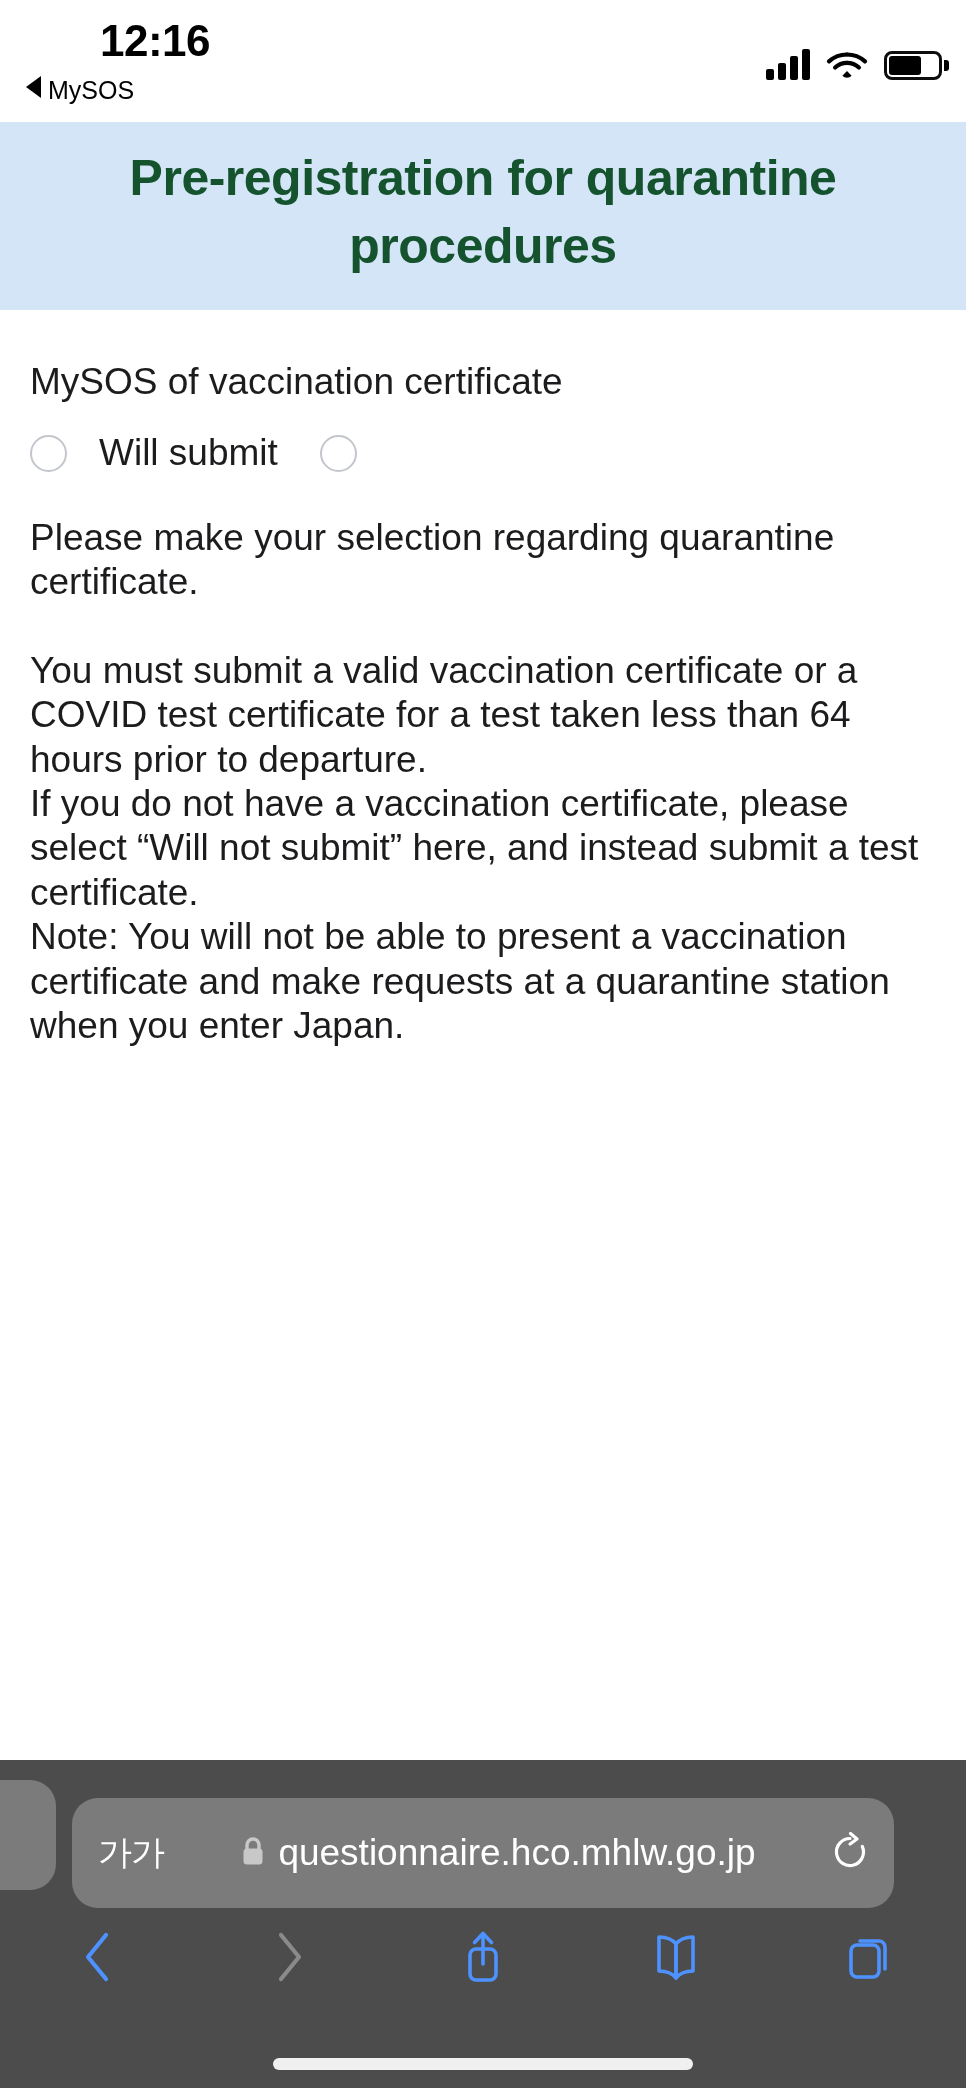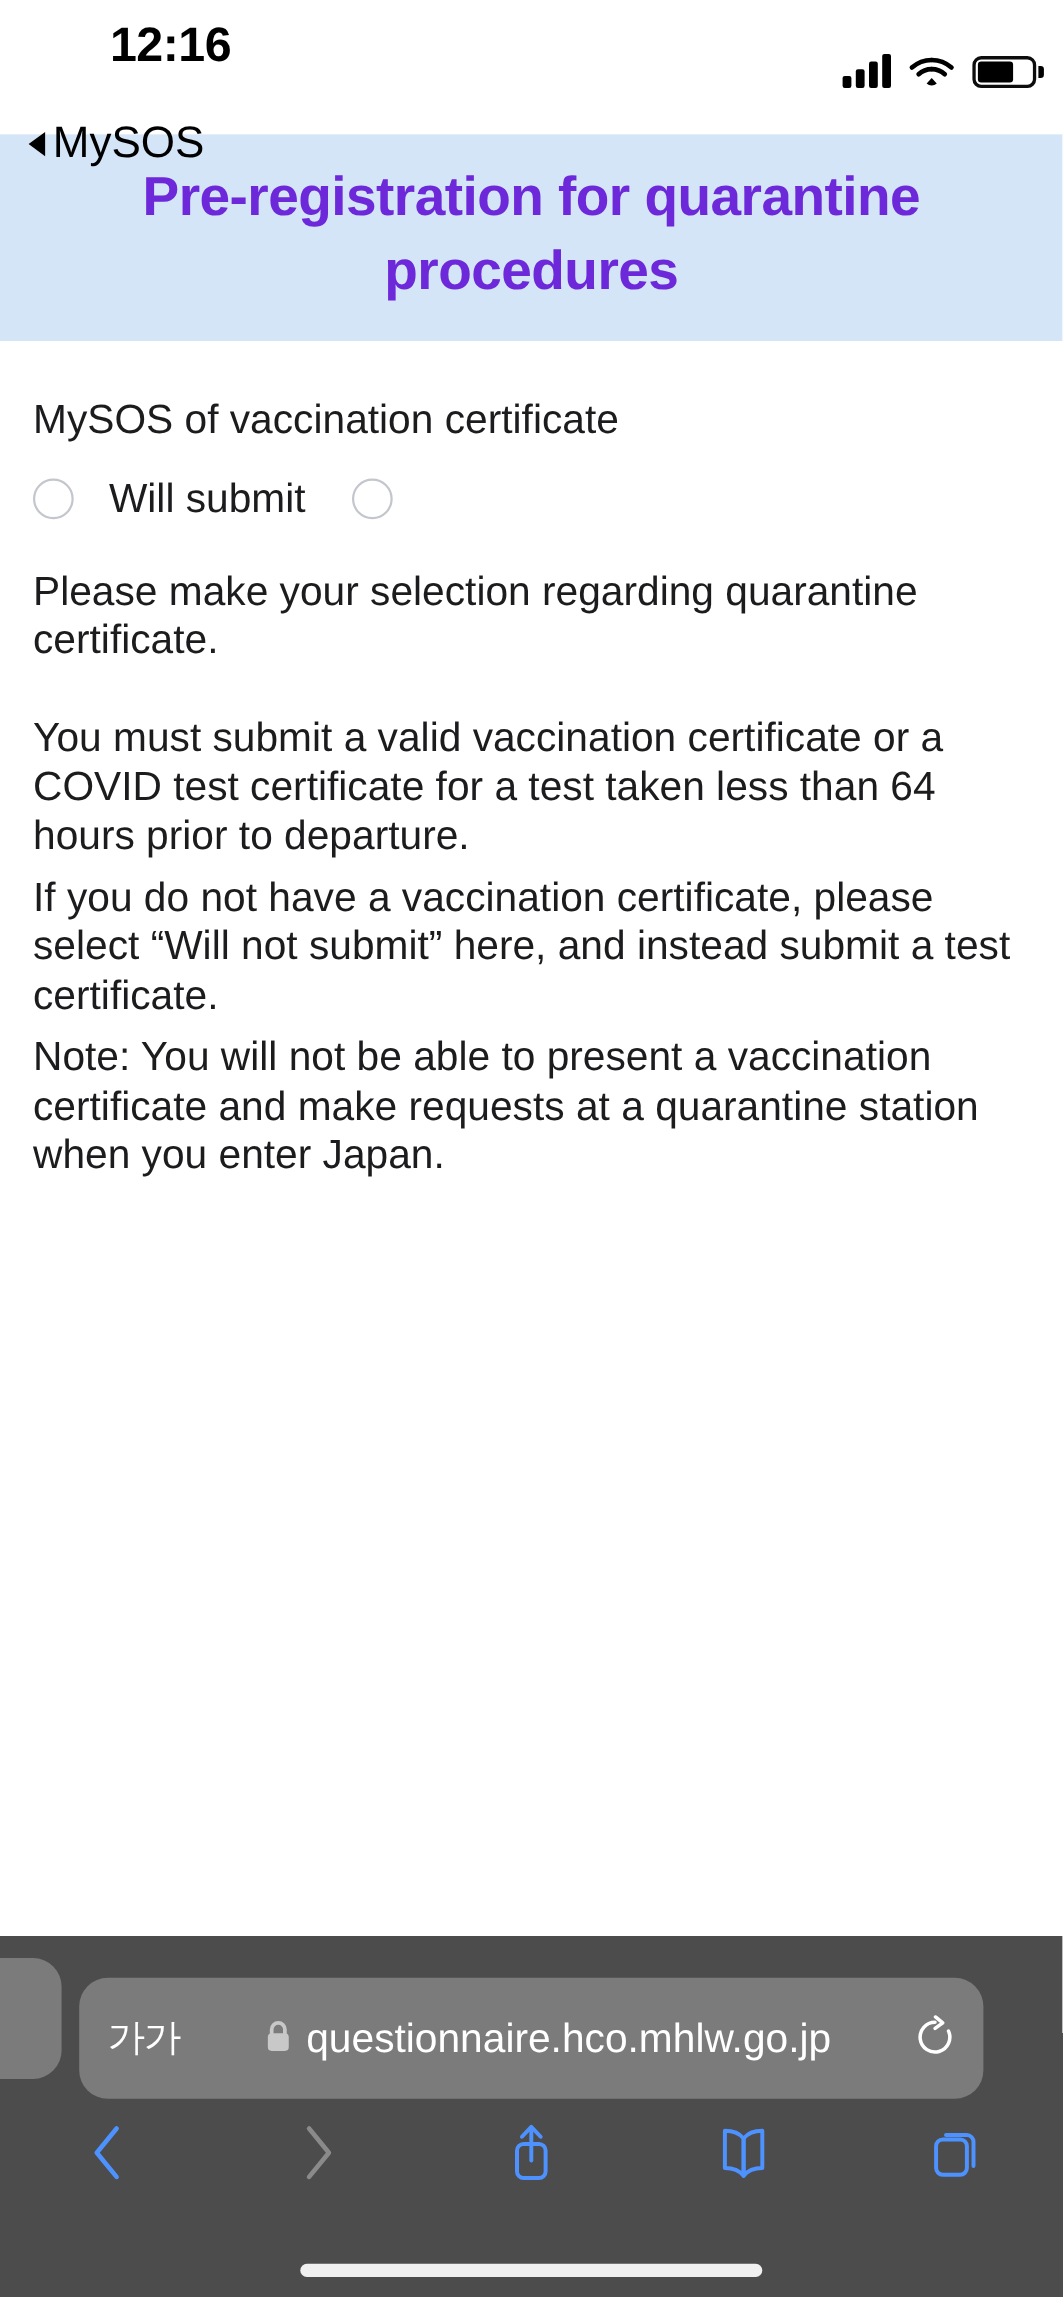"MySOS" .sb-back { align-items: center -> none; font-size: 40px -> 25px; margin-top: 32px -> none }
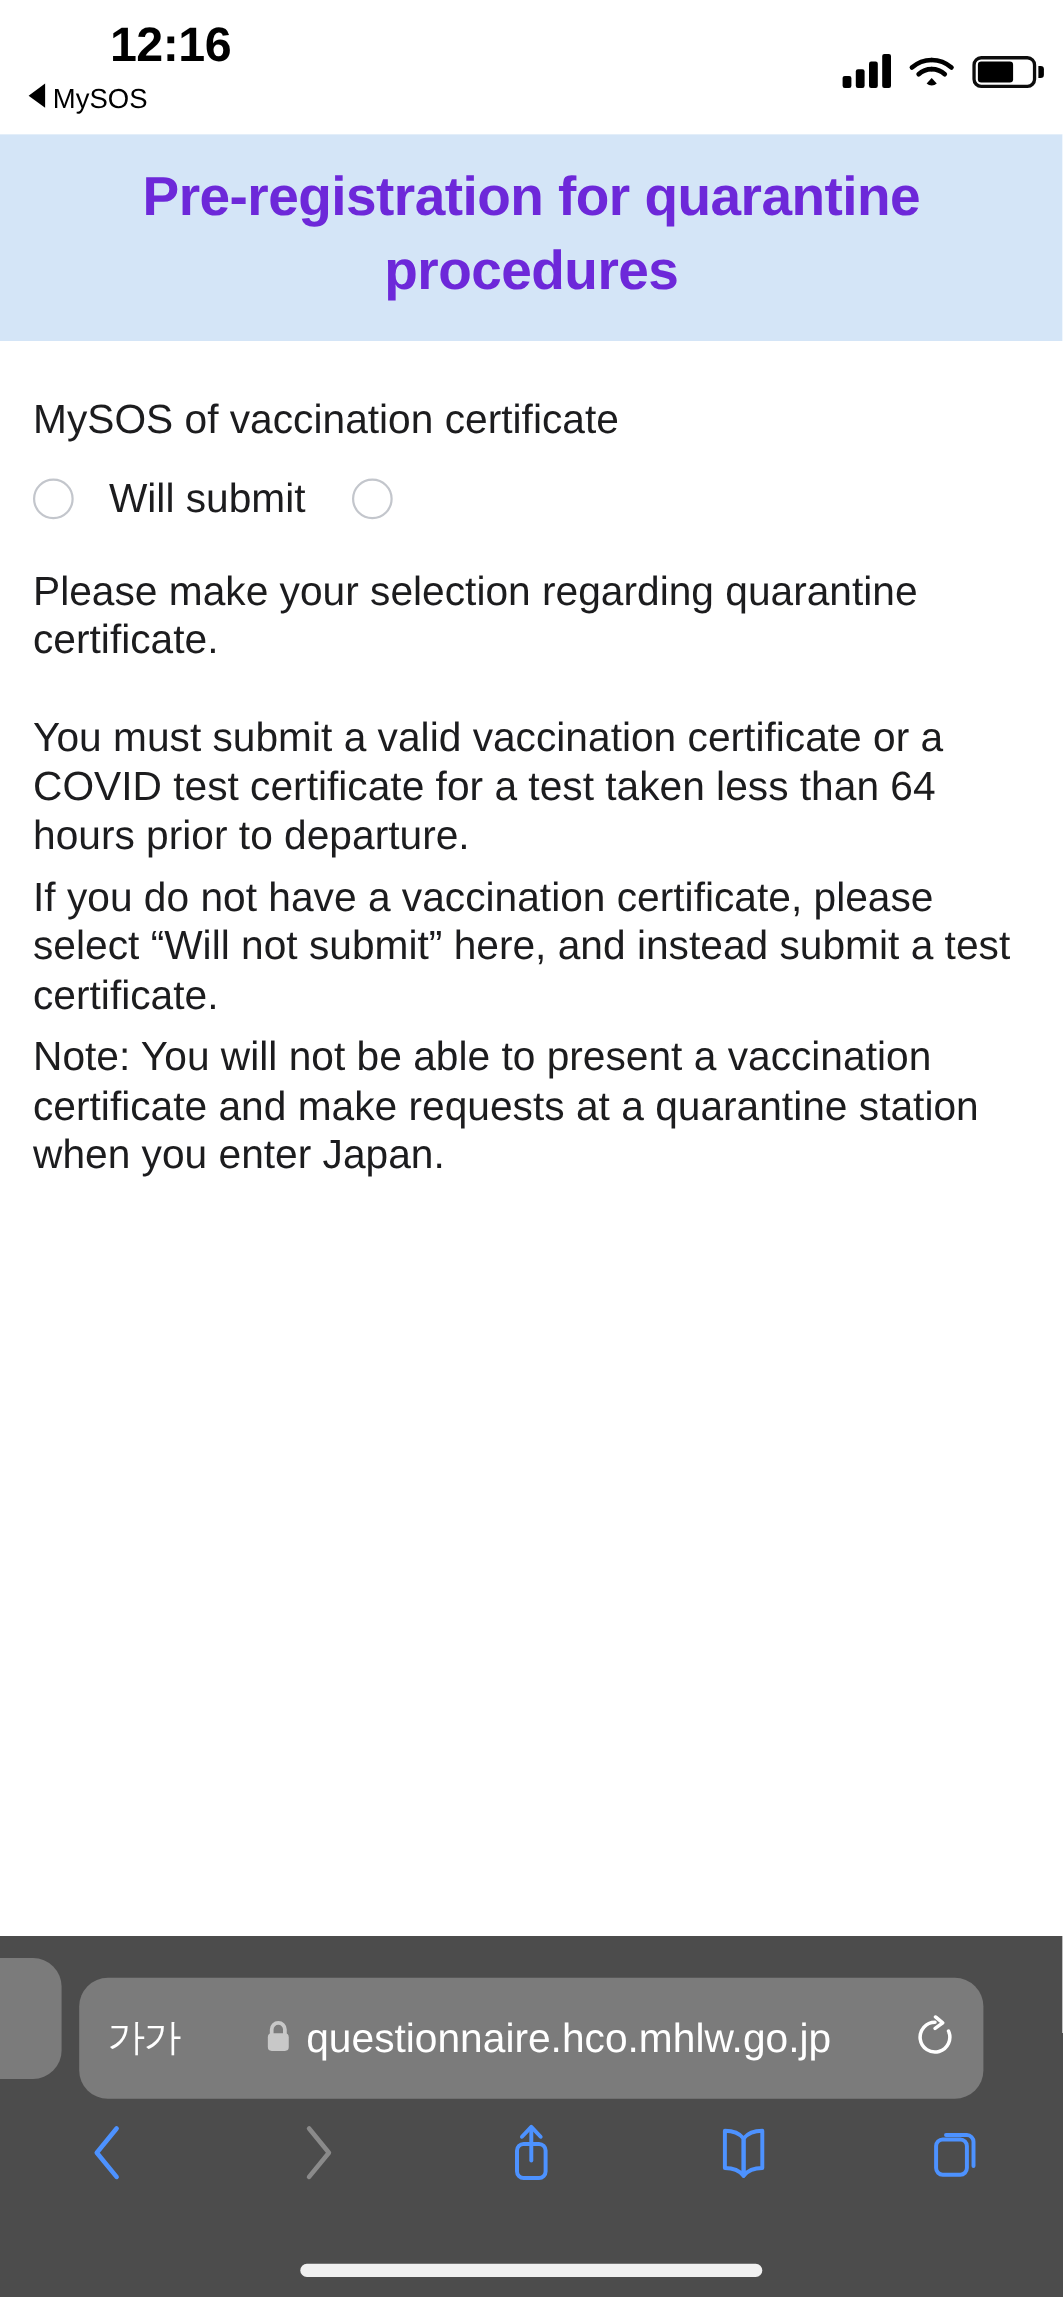"Pre-registration for quarantine" .page-header h1 { color: #6d28d9 -> #14532d }
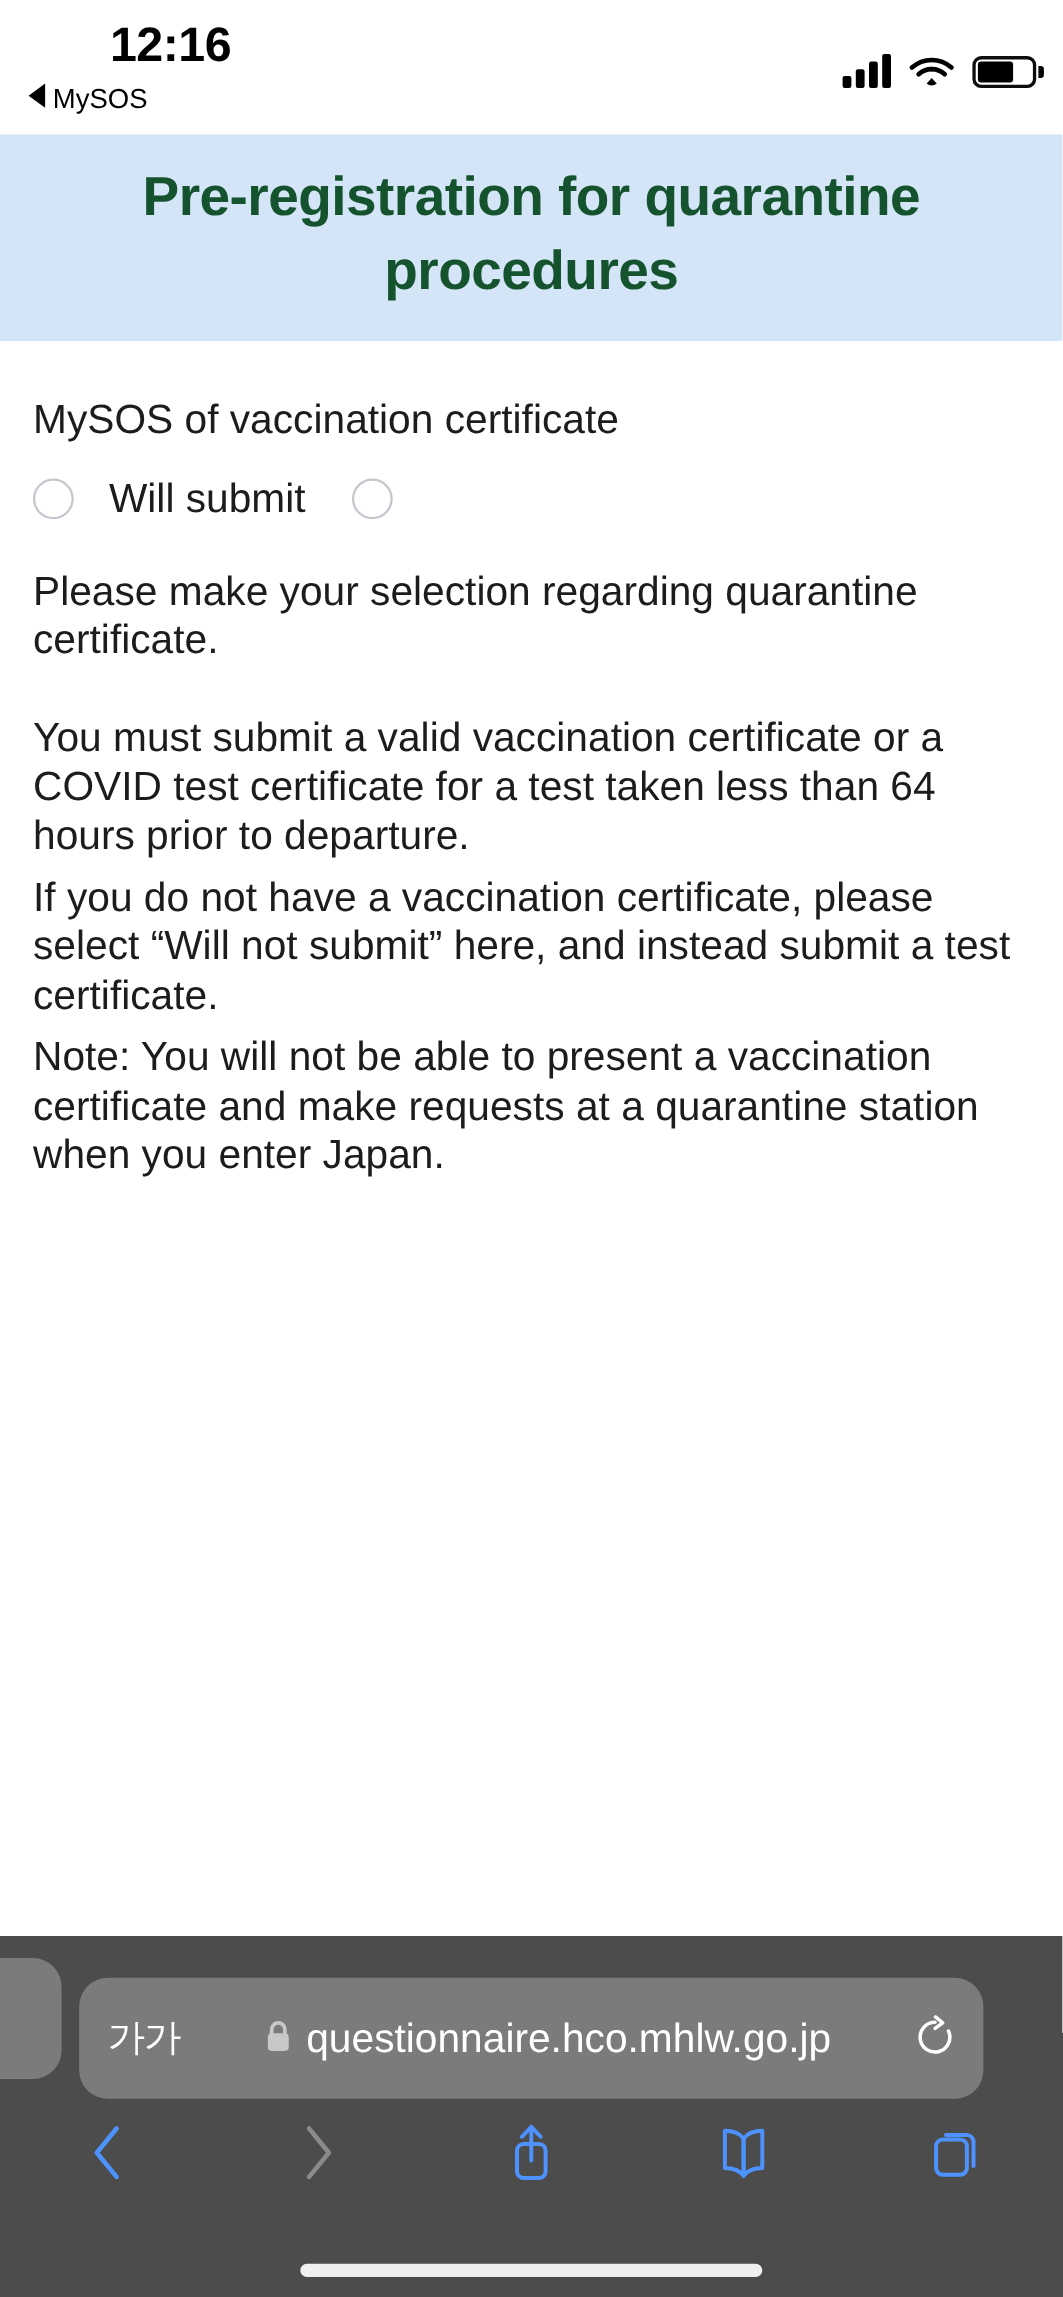"If you do not have" .para + .para { margin-top: 12px -> 0 }
